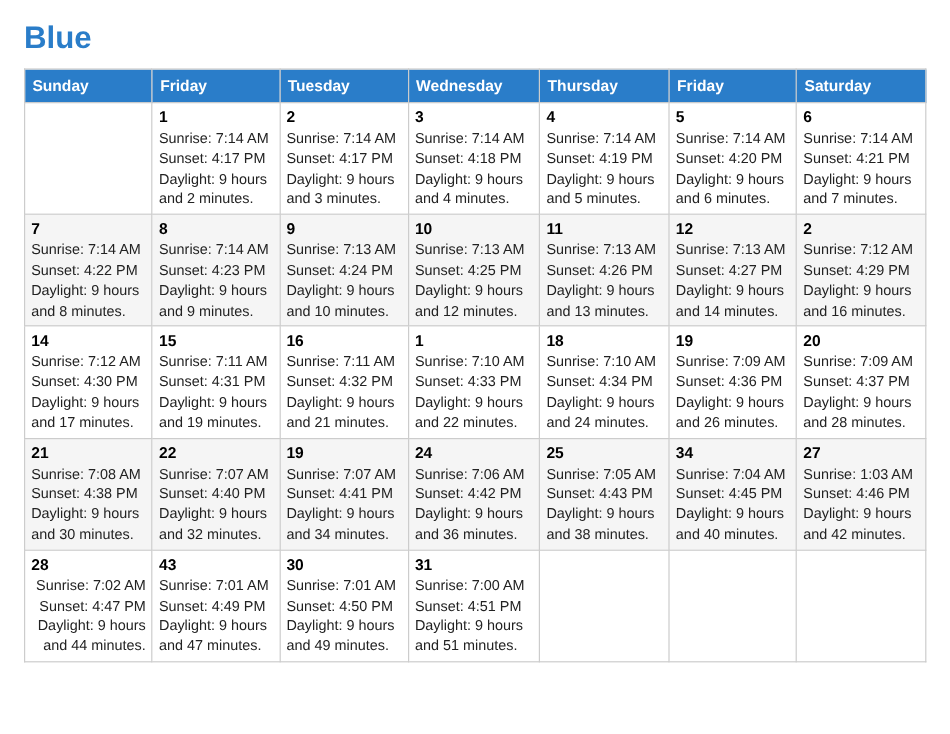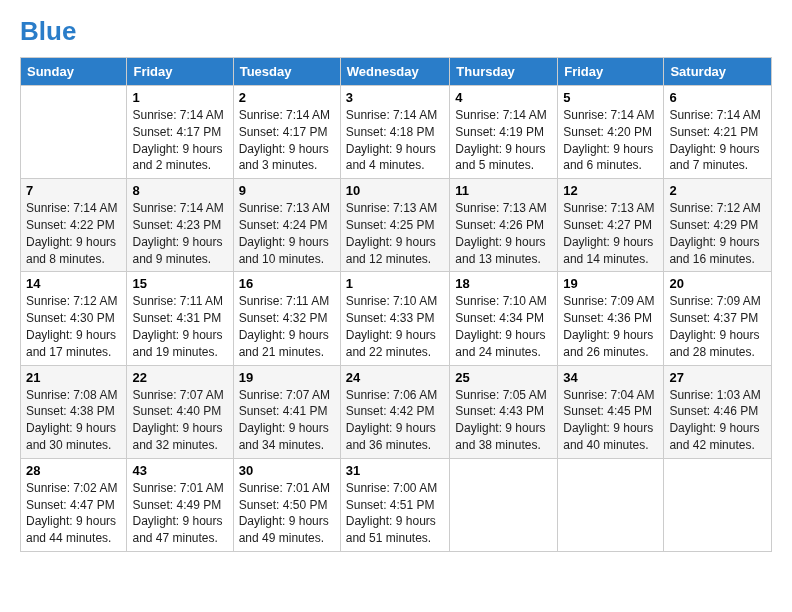"Sunrise: 7:02 AM" div.day-info { text-align: none -> right }
